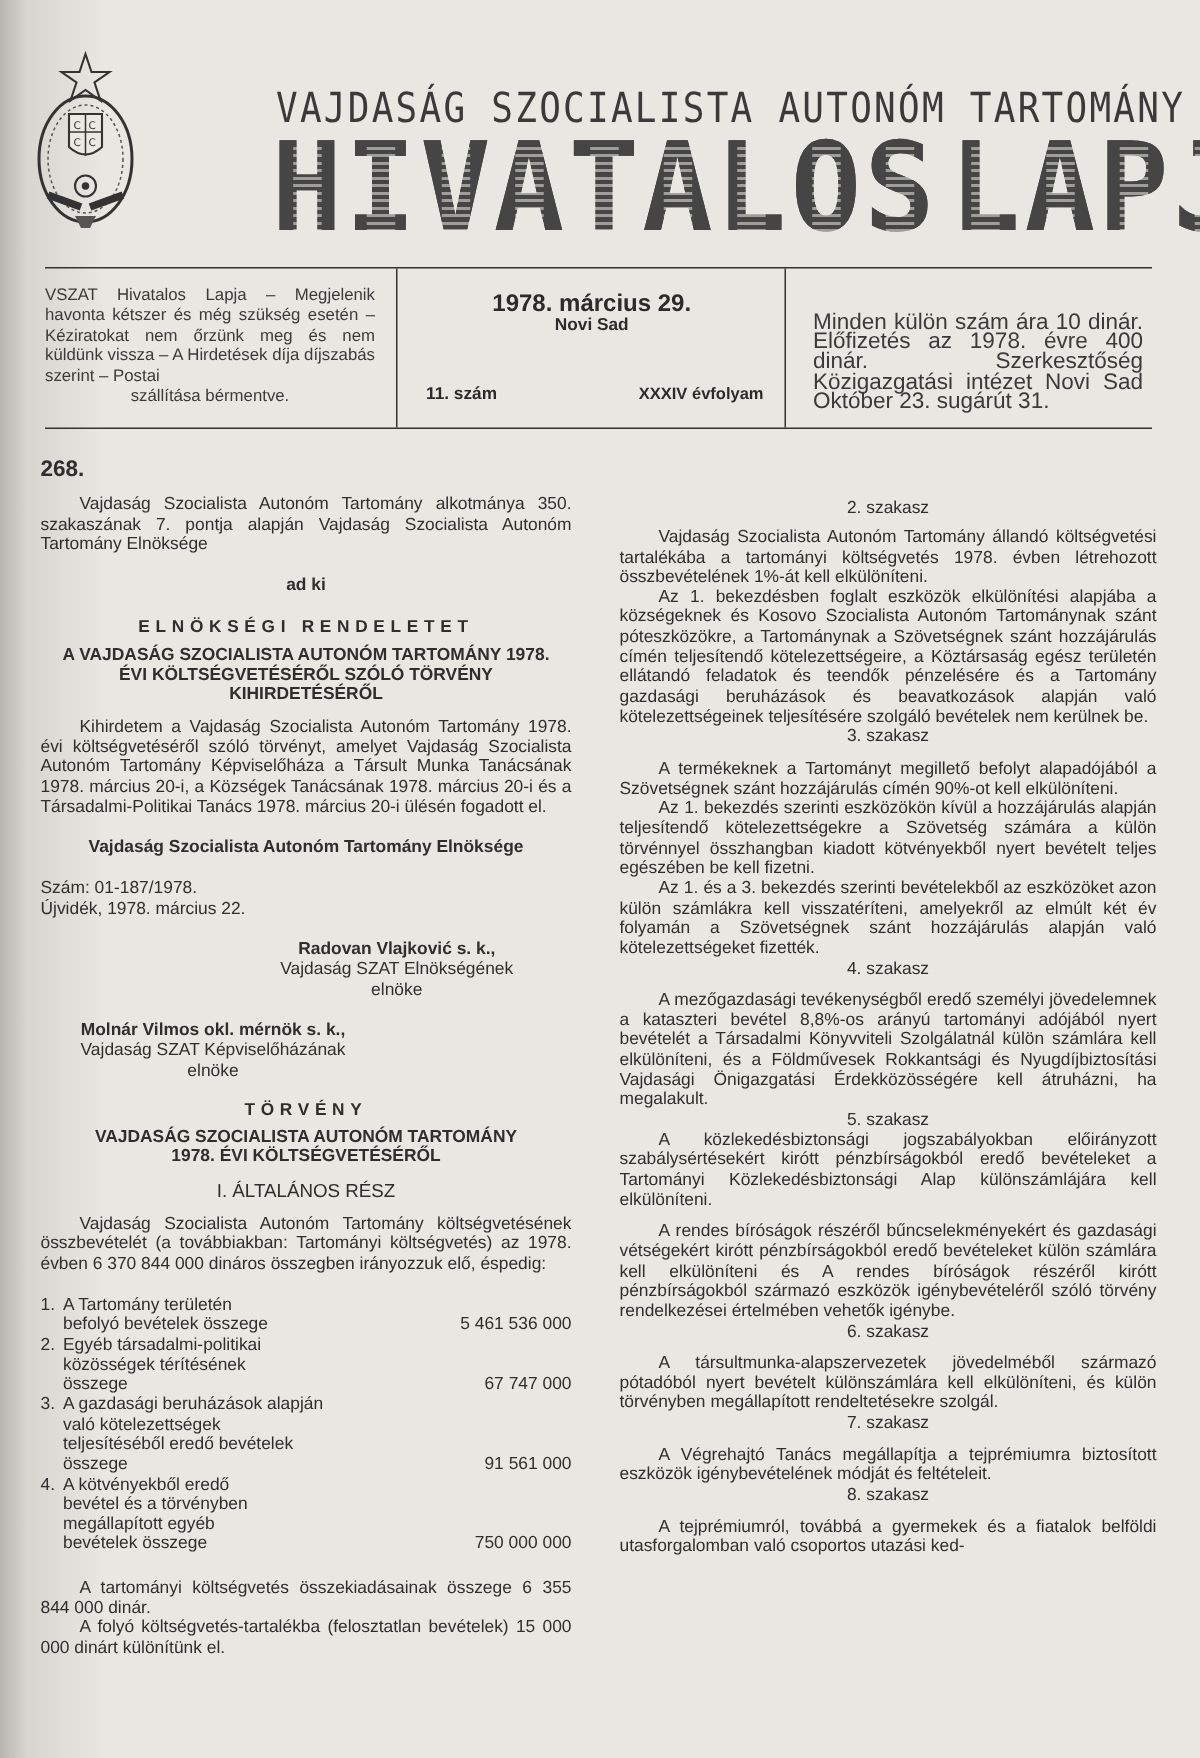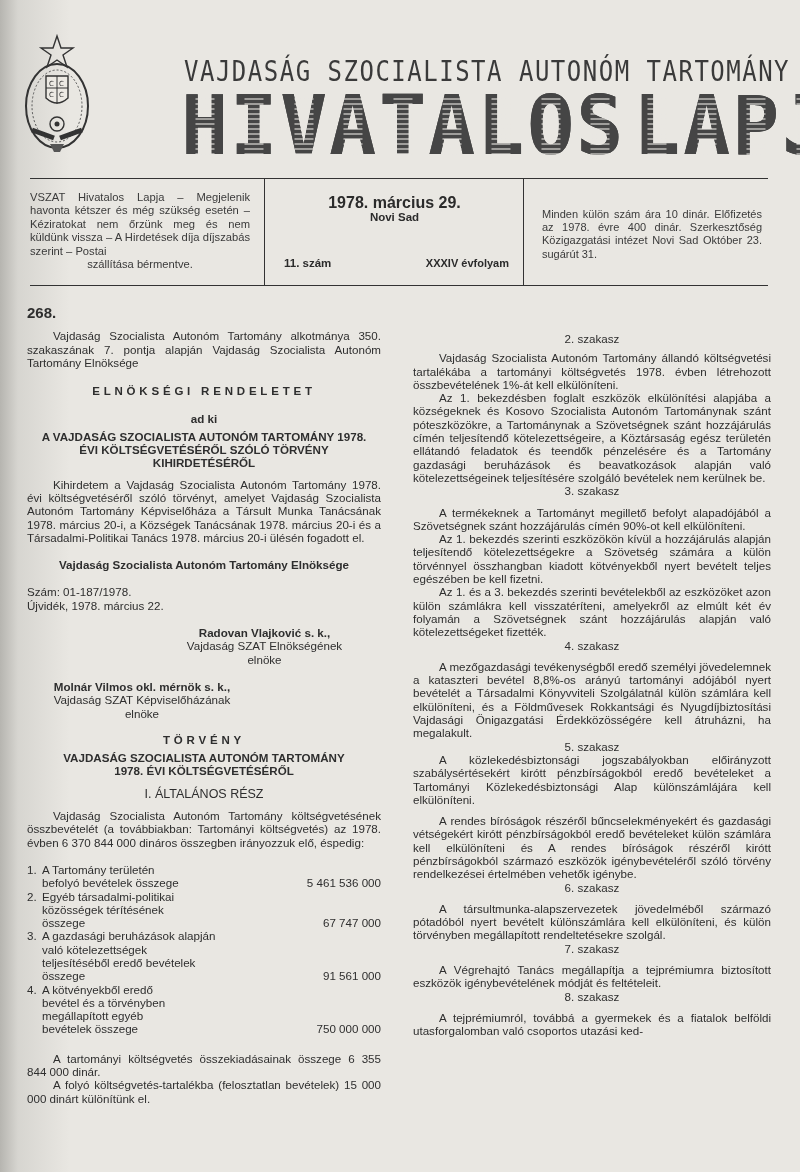"Minden külön szám ára 10" .info-right { font-size: 11px -> 15px }
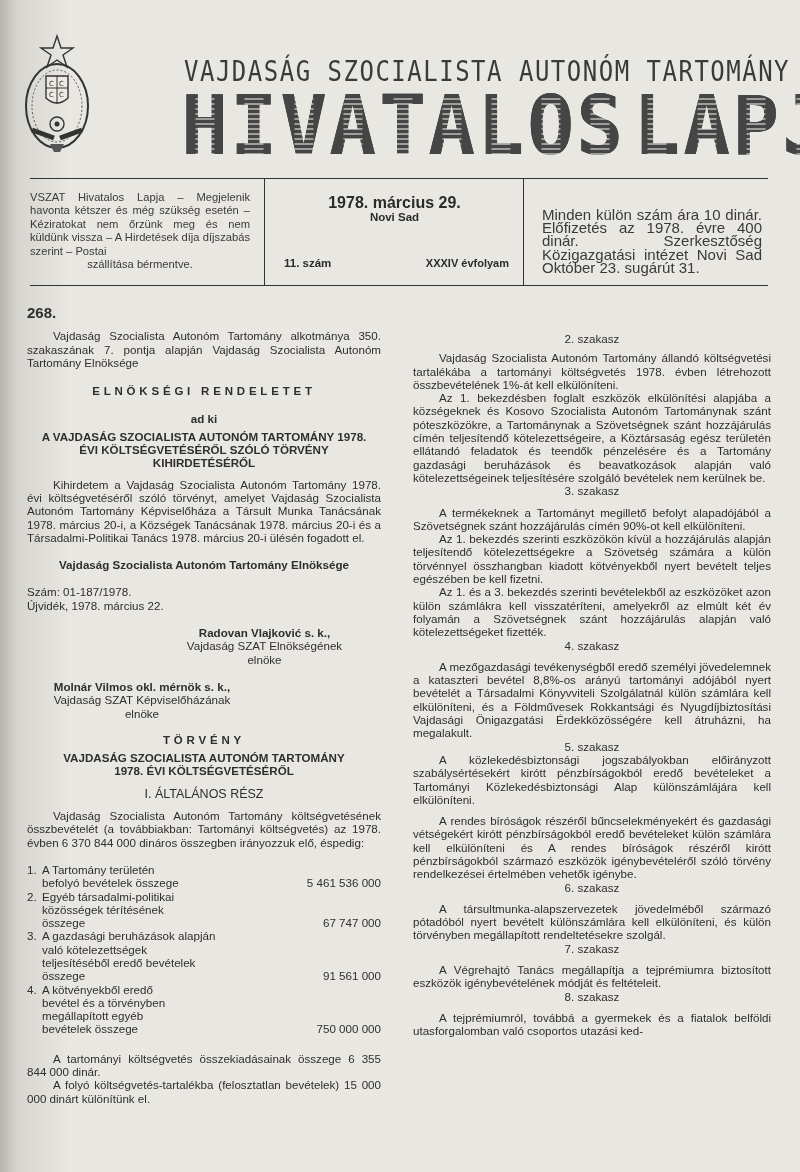"ELNÖKSÉGI RENDELETET" p.center { order: before "ad ki" -> after "ad ki" }
